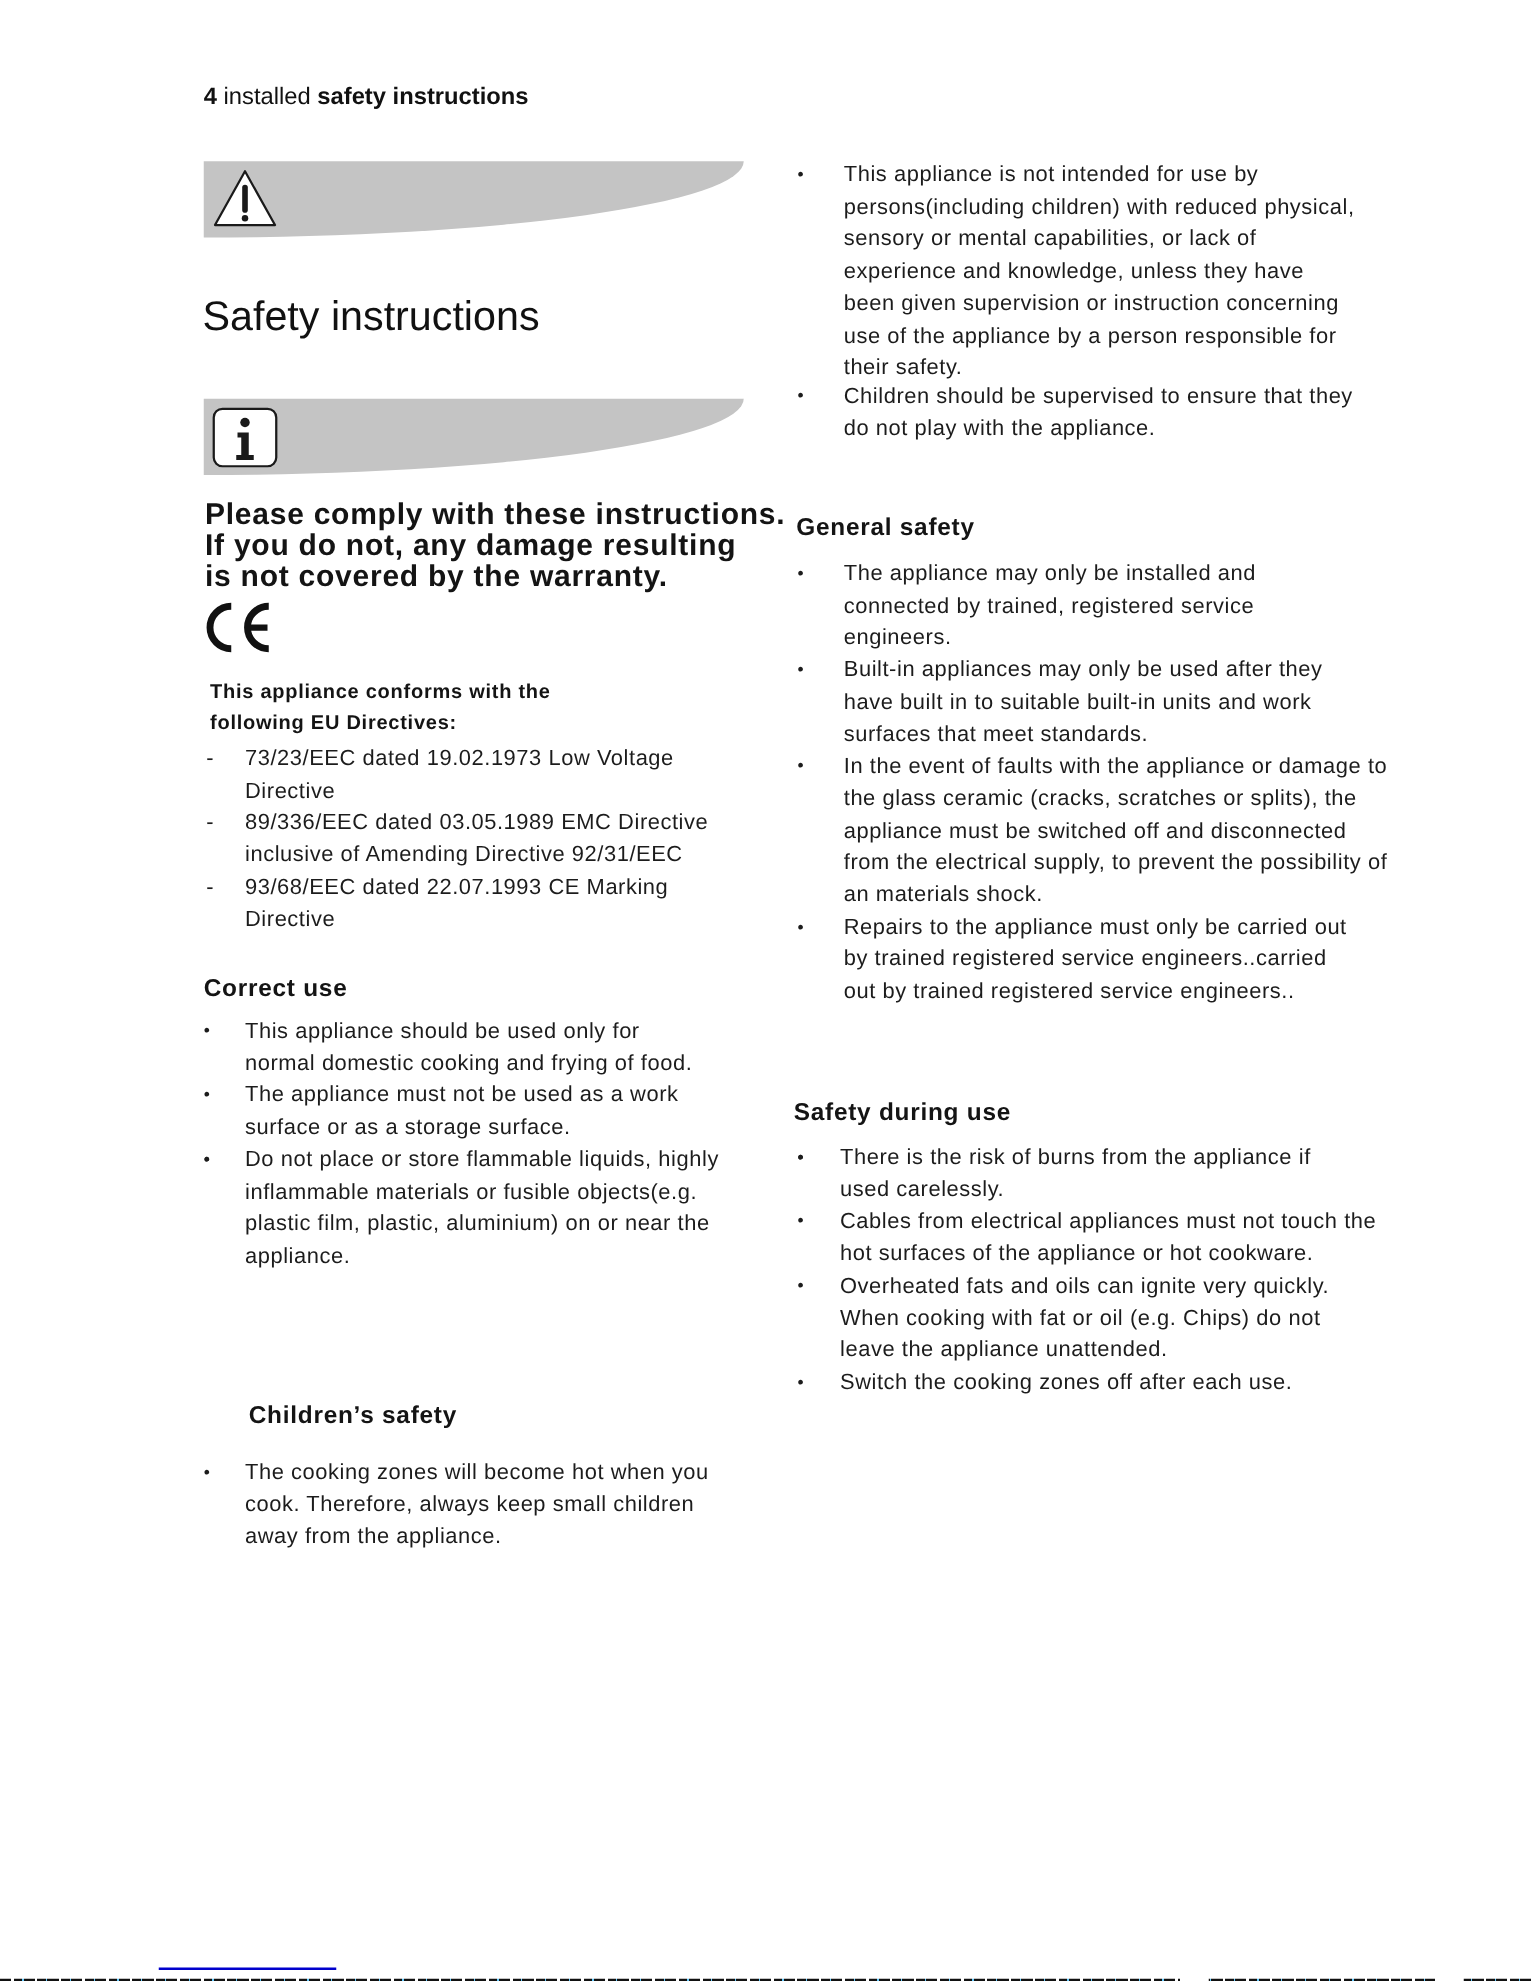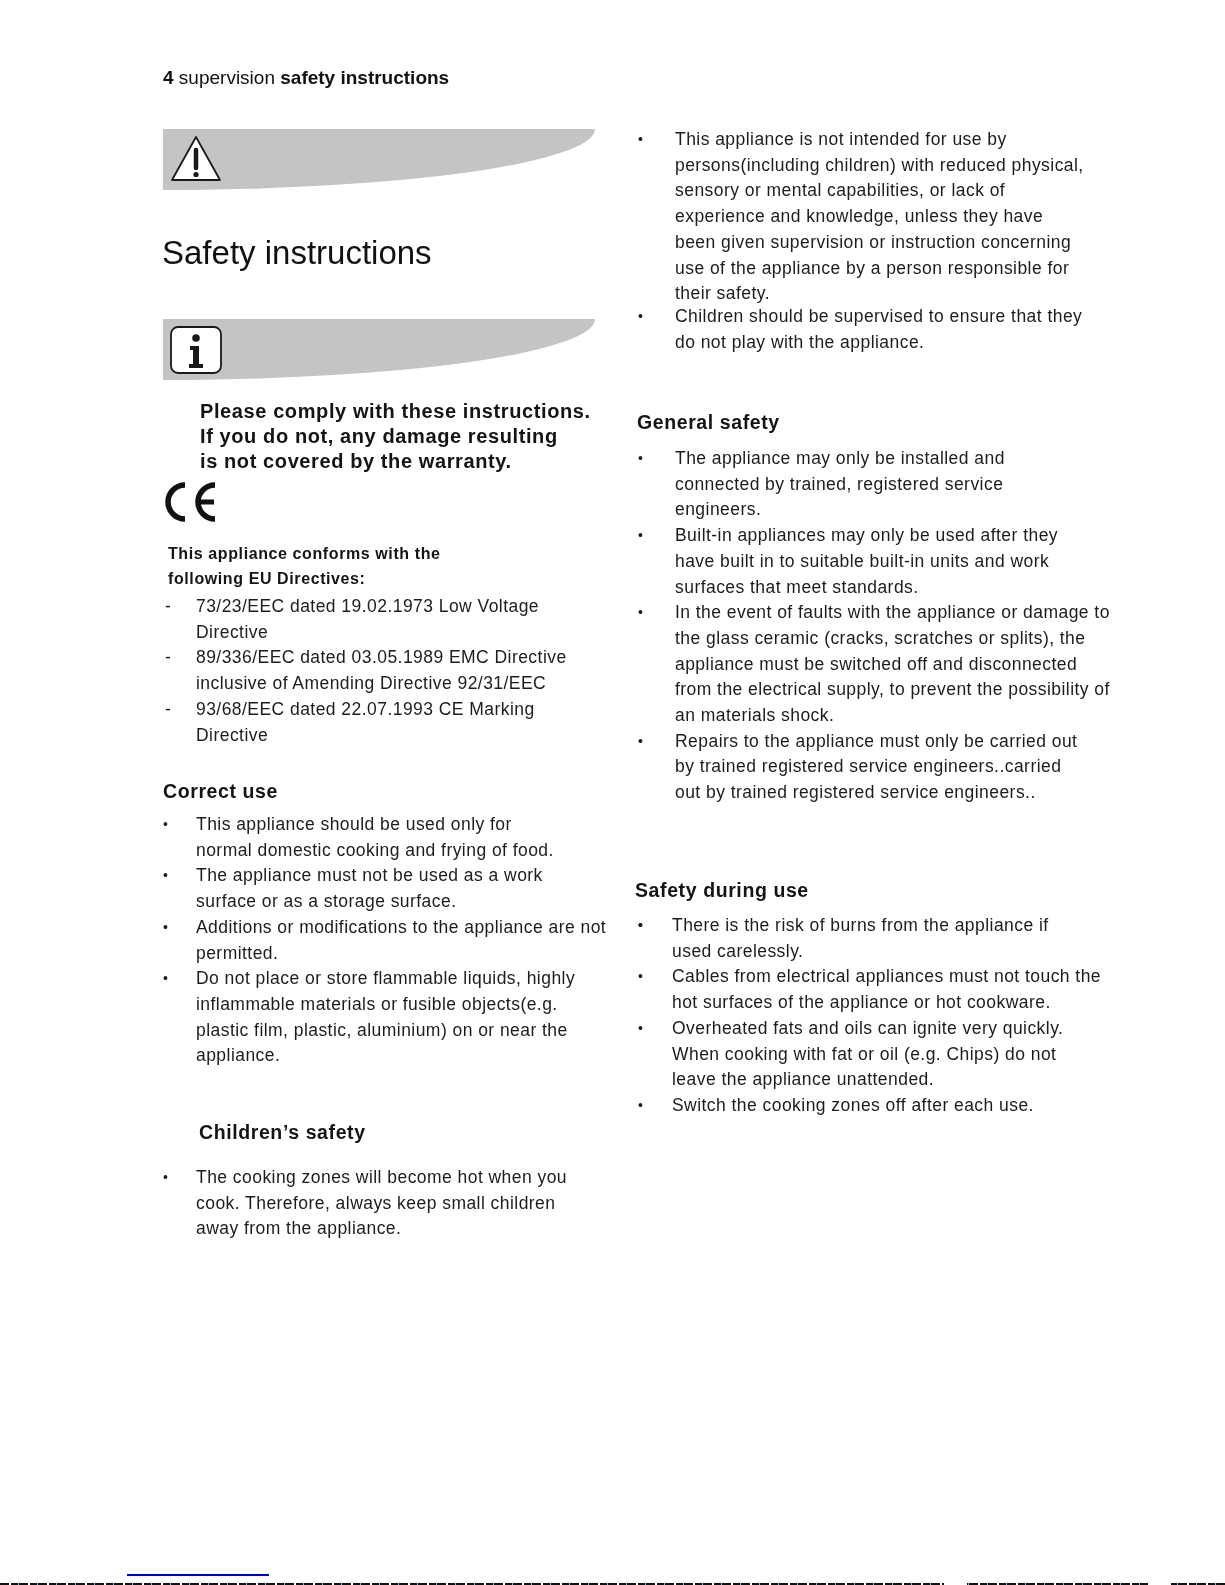"supervision" span.brand { text: supervision -> installed }
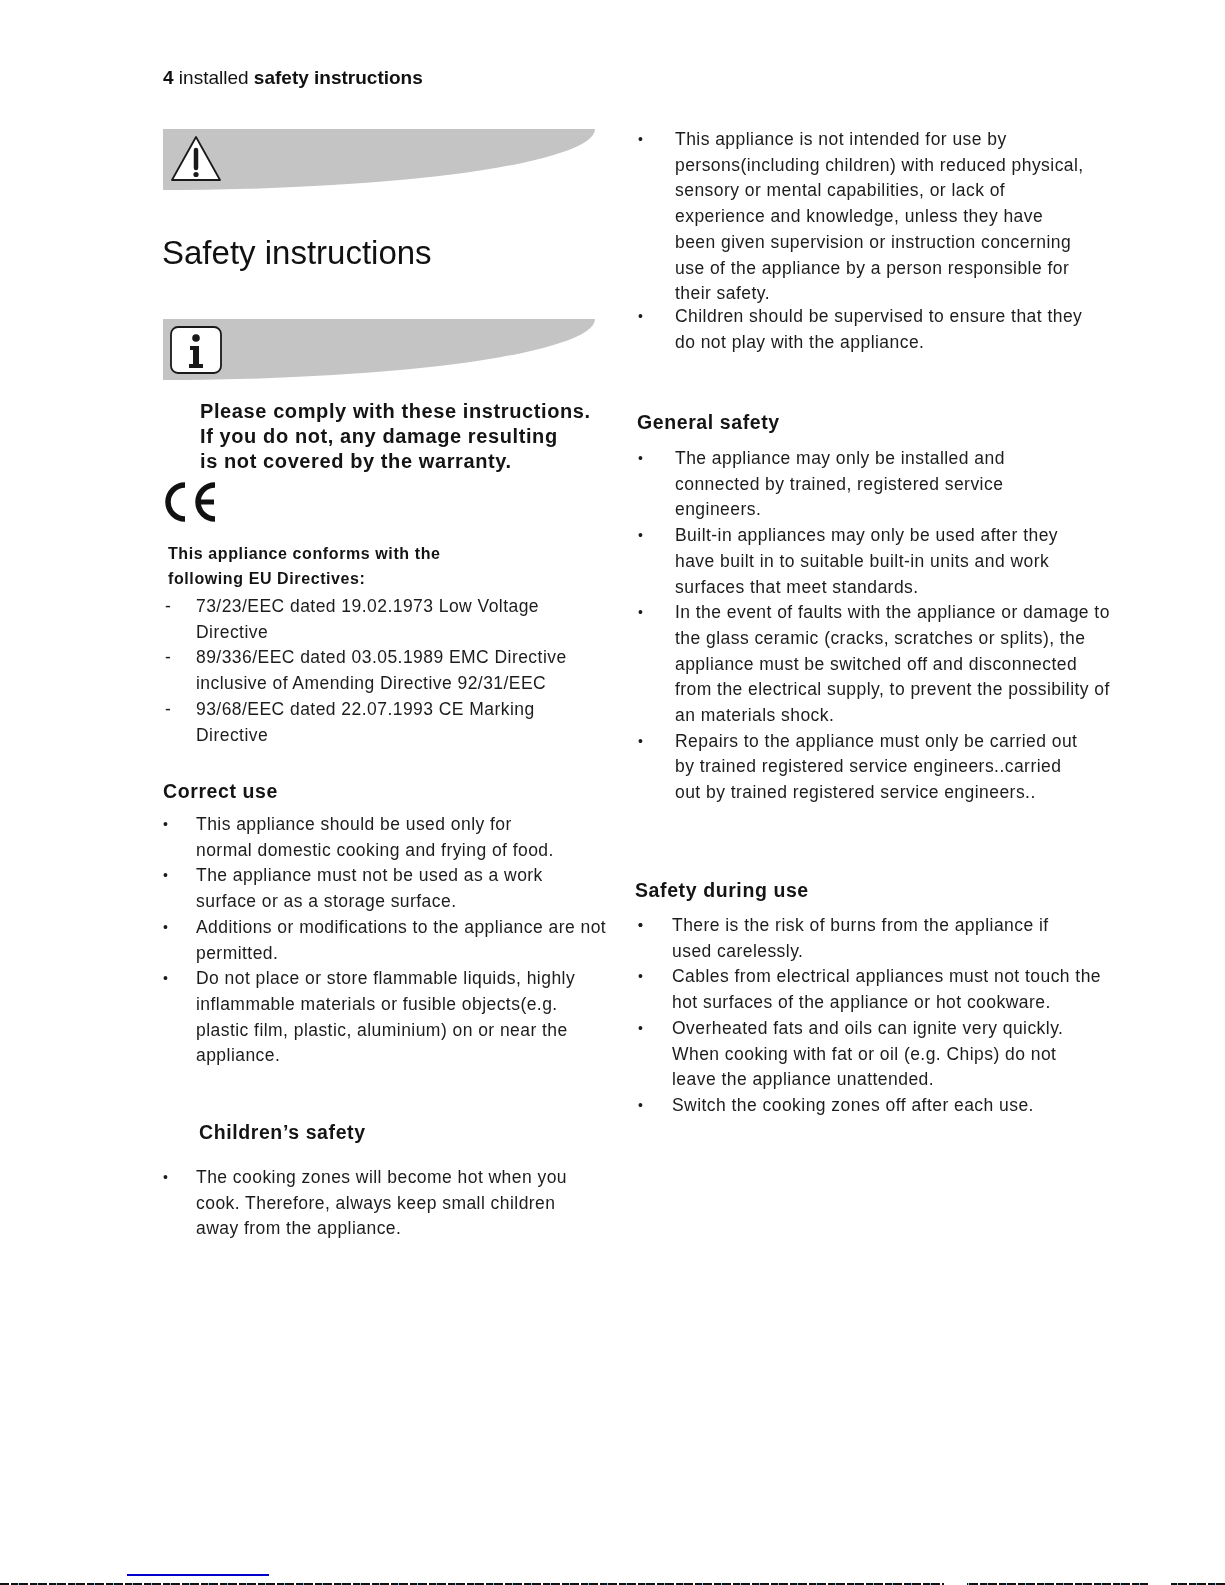"Please comply with these instructions." .notice { font-size: 20px -> 24px; margin-left: 36px -> none }
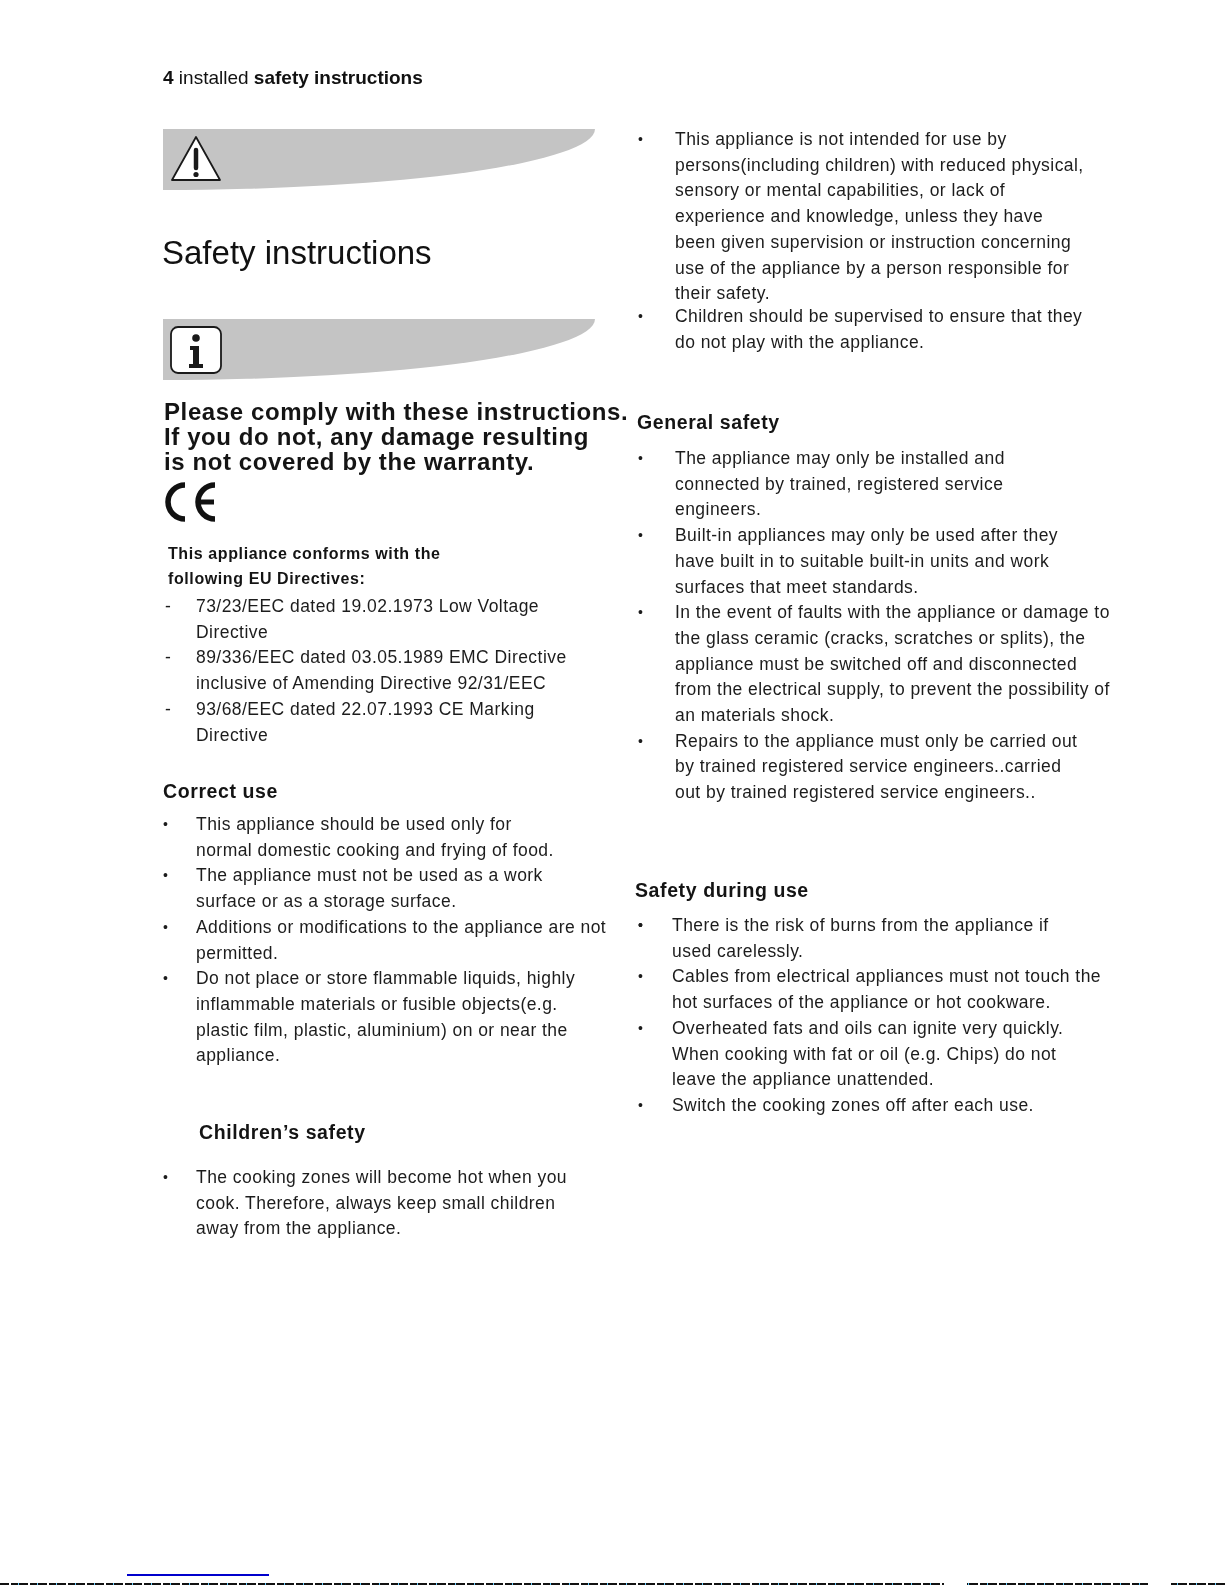"Additions or modifications to the" span { html: <span> Additions or modifications to the appliance are not permitted.</span> -> none }
